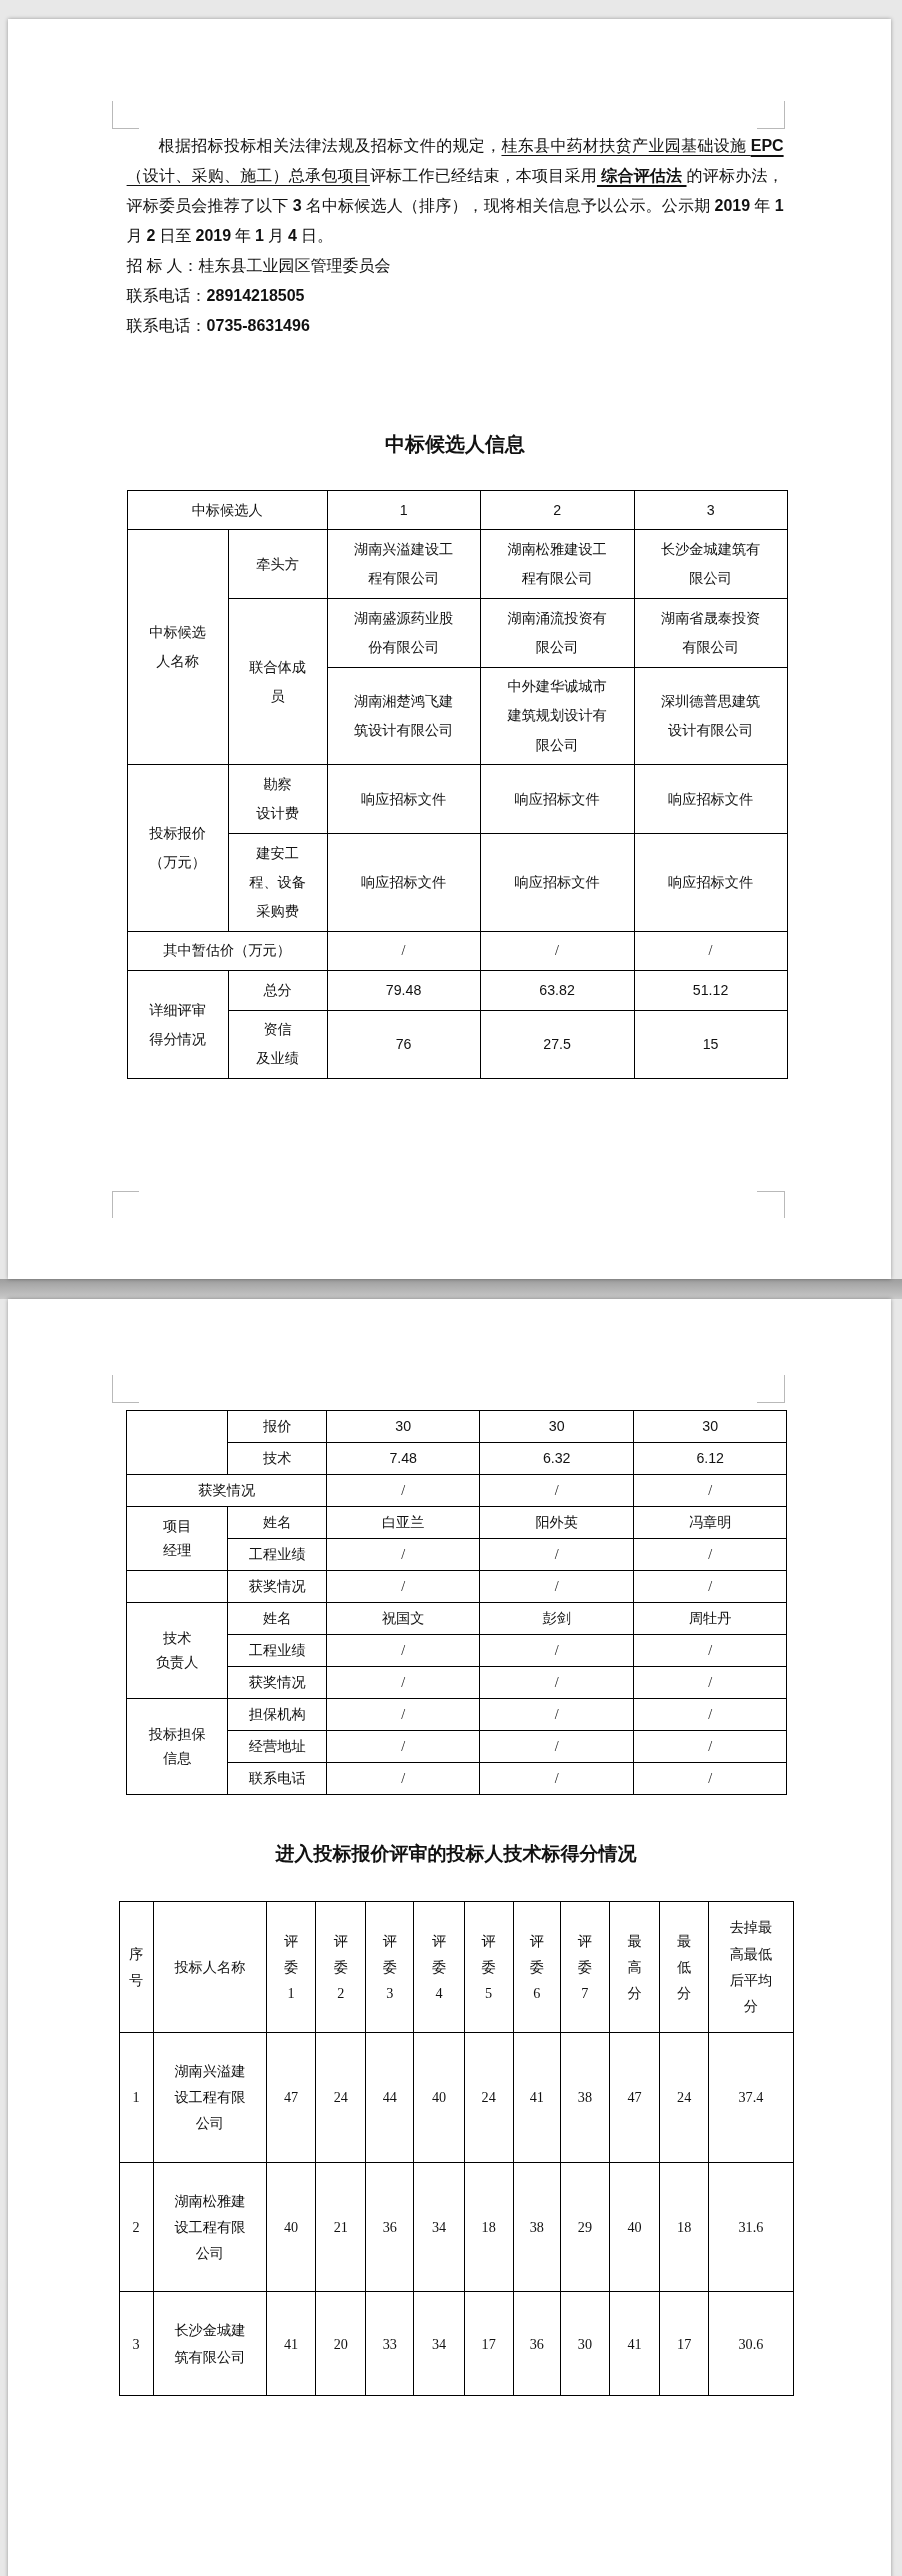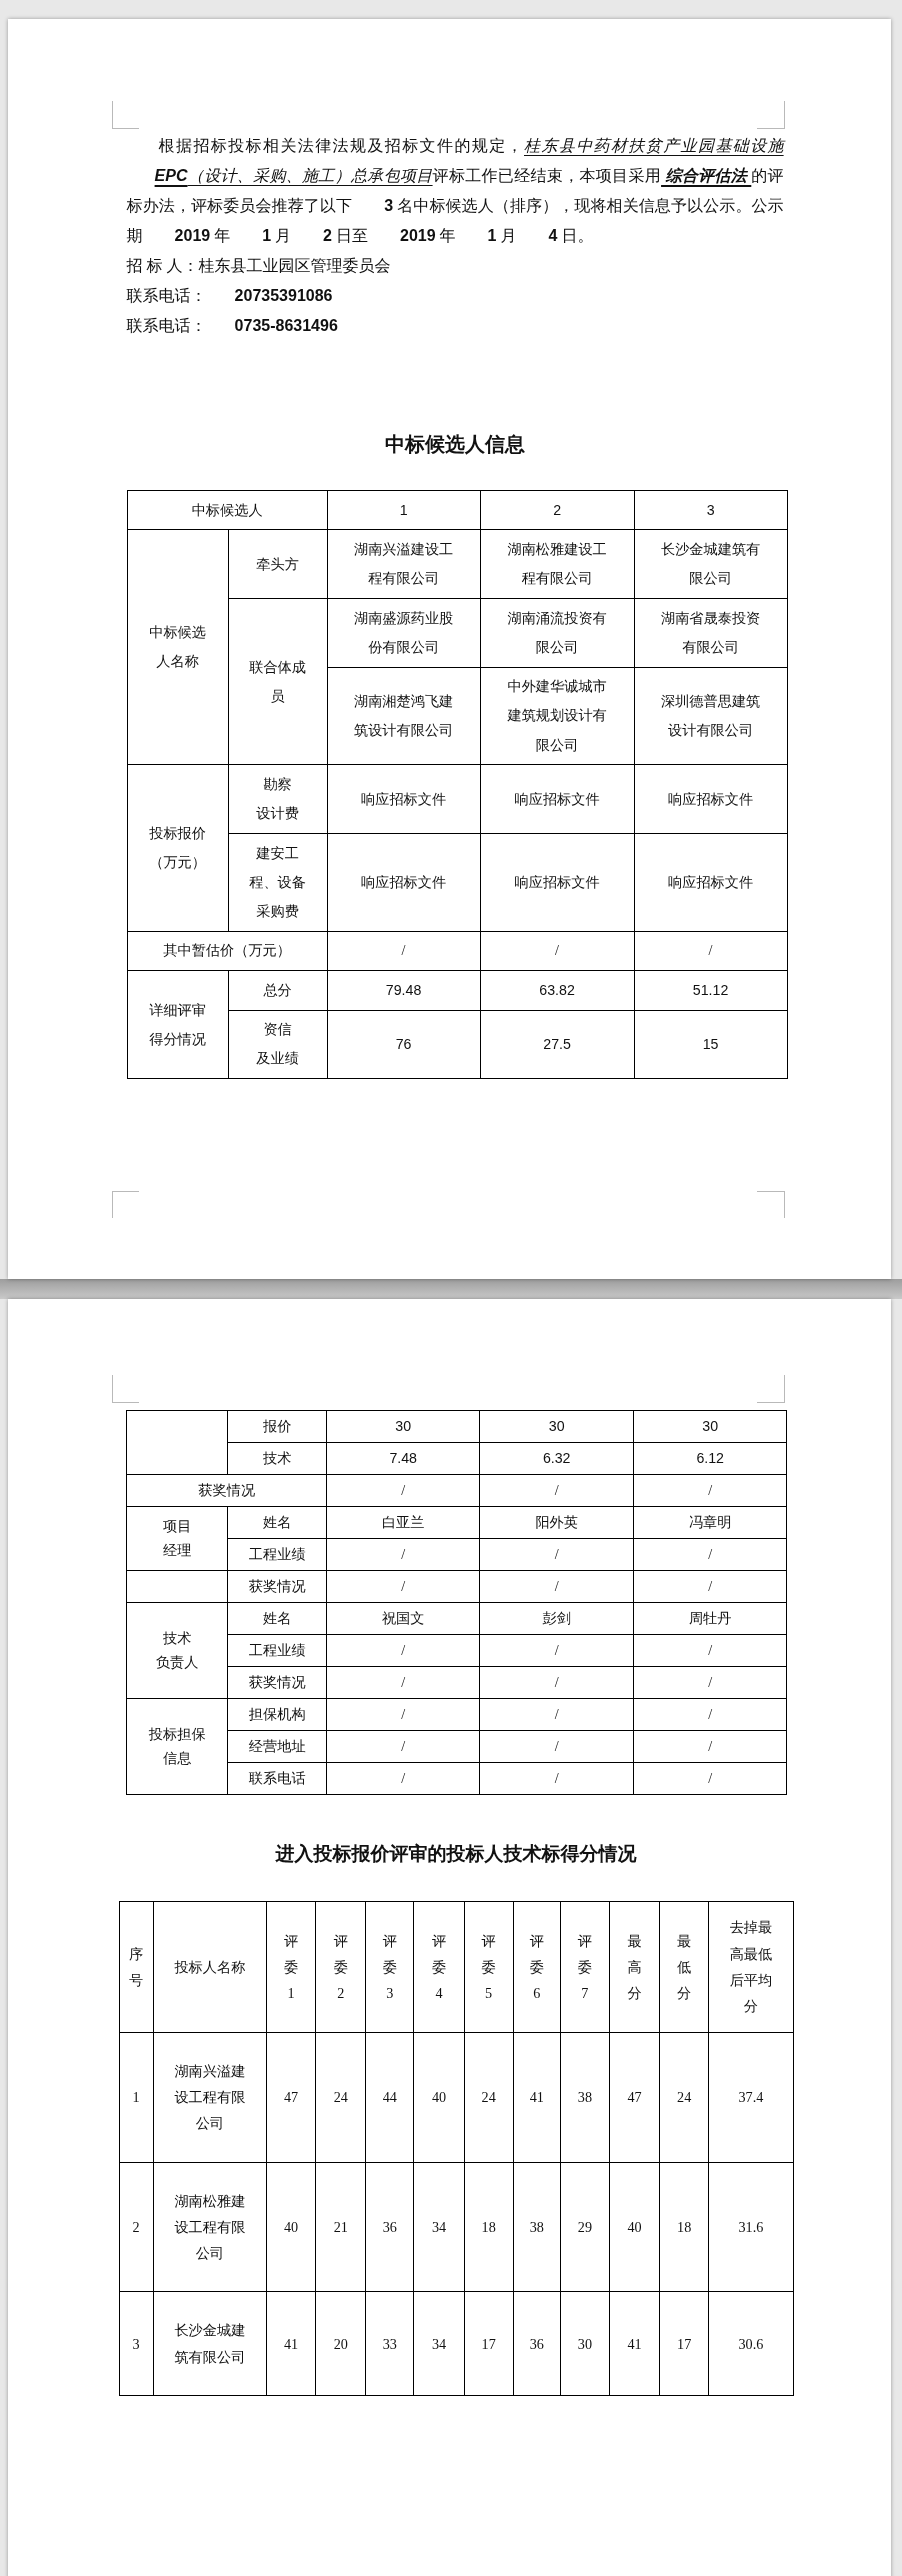"桂东县中药材扶贫产业园基础设施" .intro span.u { font-style: italic -> none }
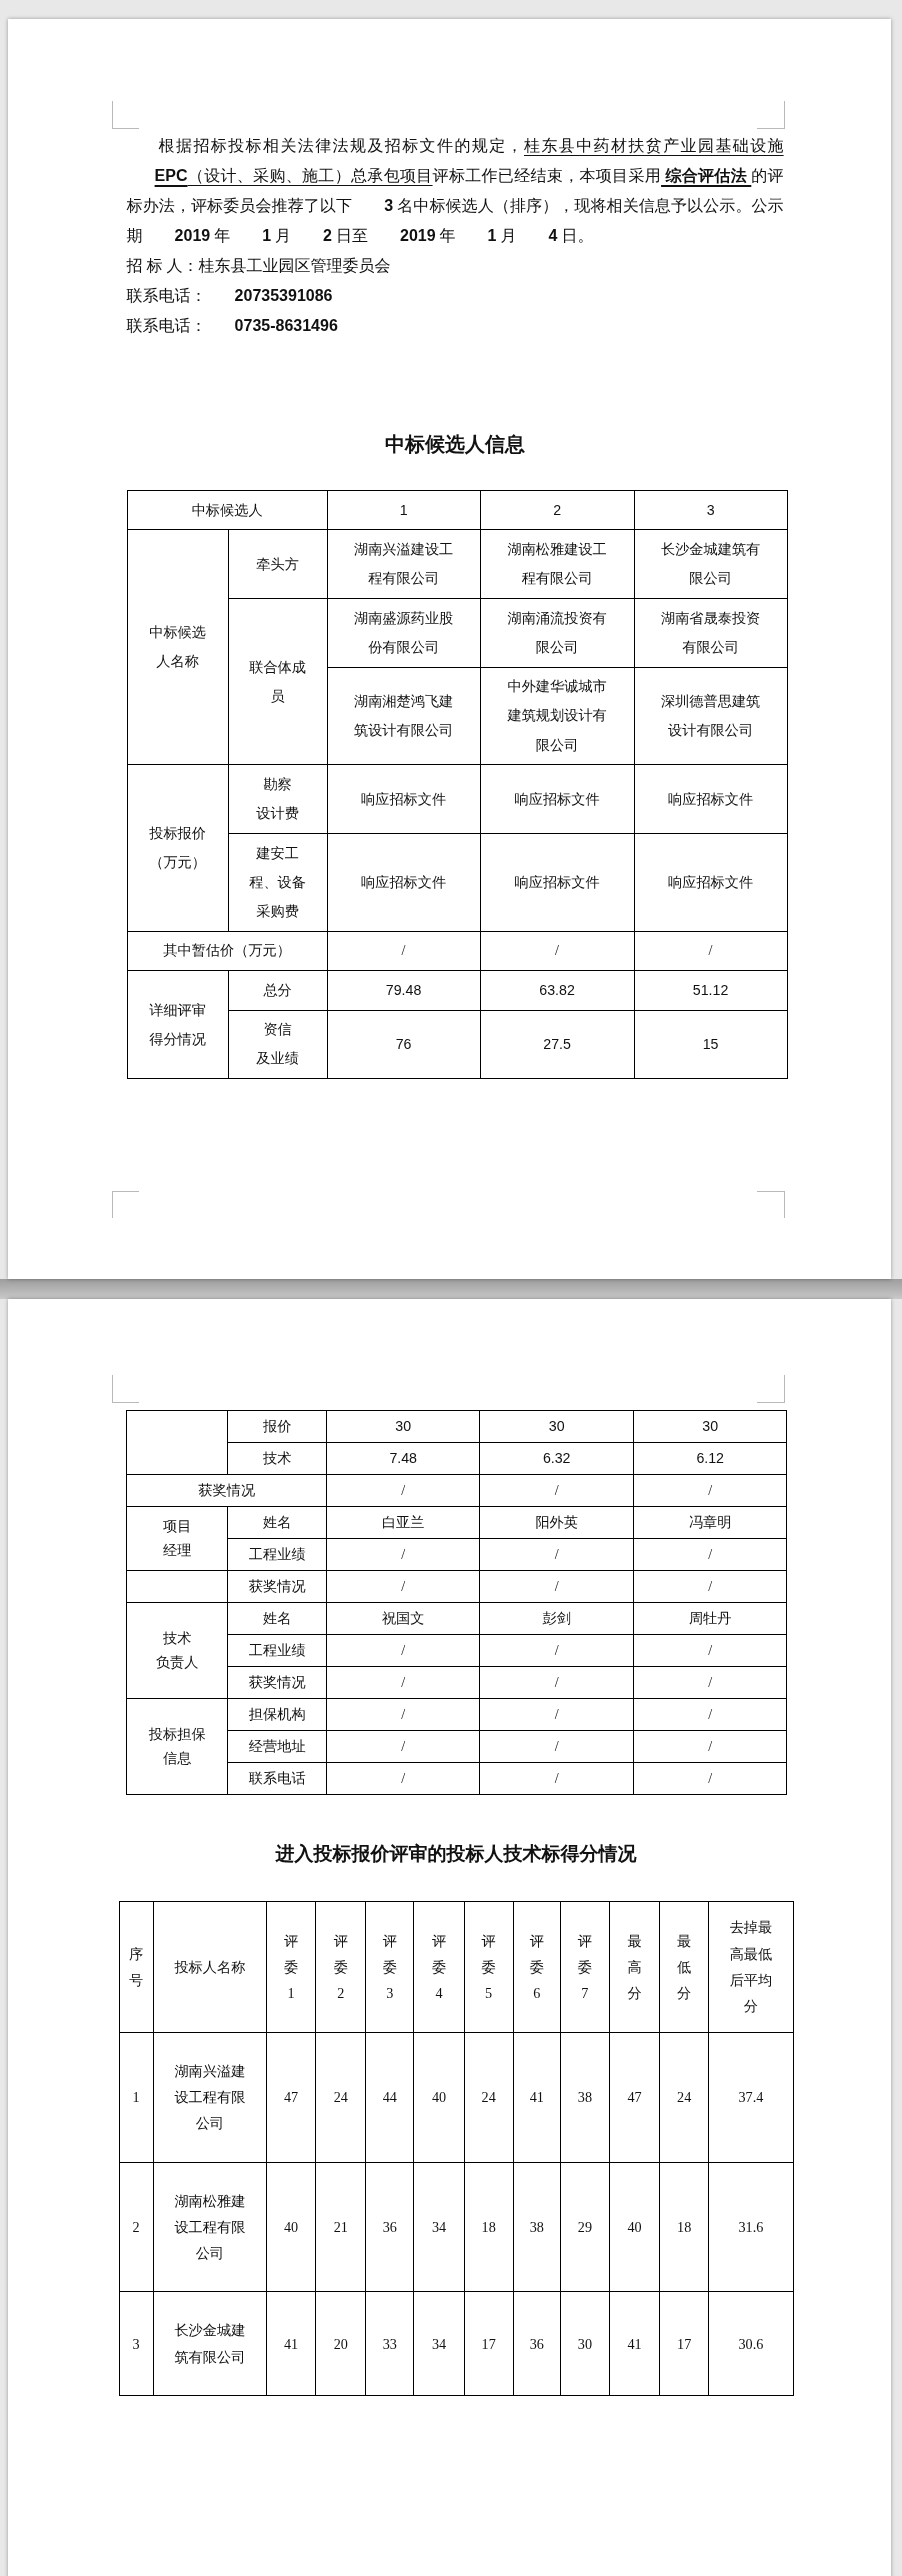"EPC" .num, .intro span.n, .contact .value.num { margin-left: 28px -> none }
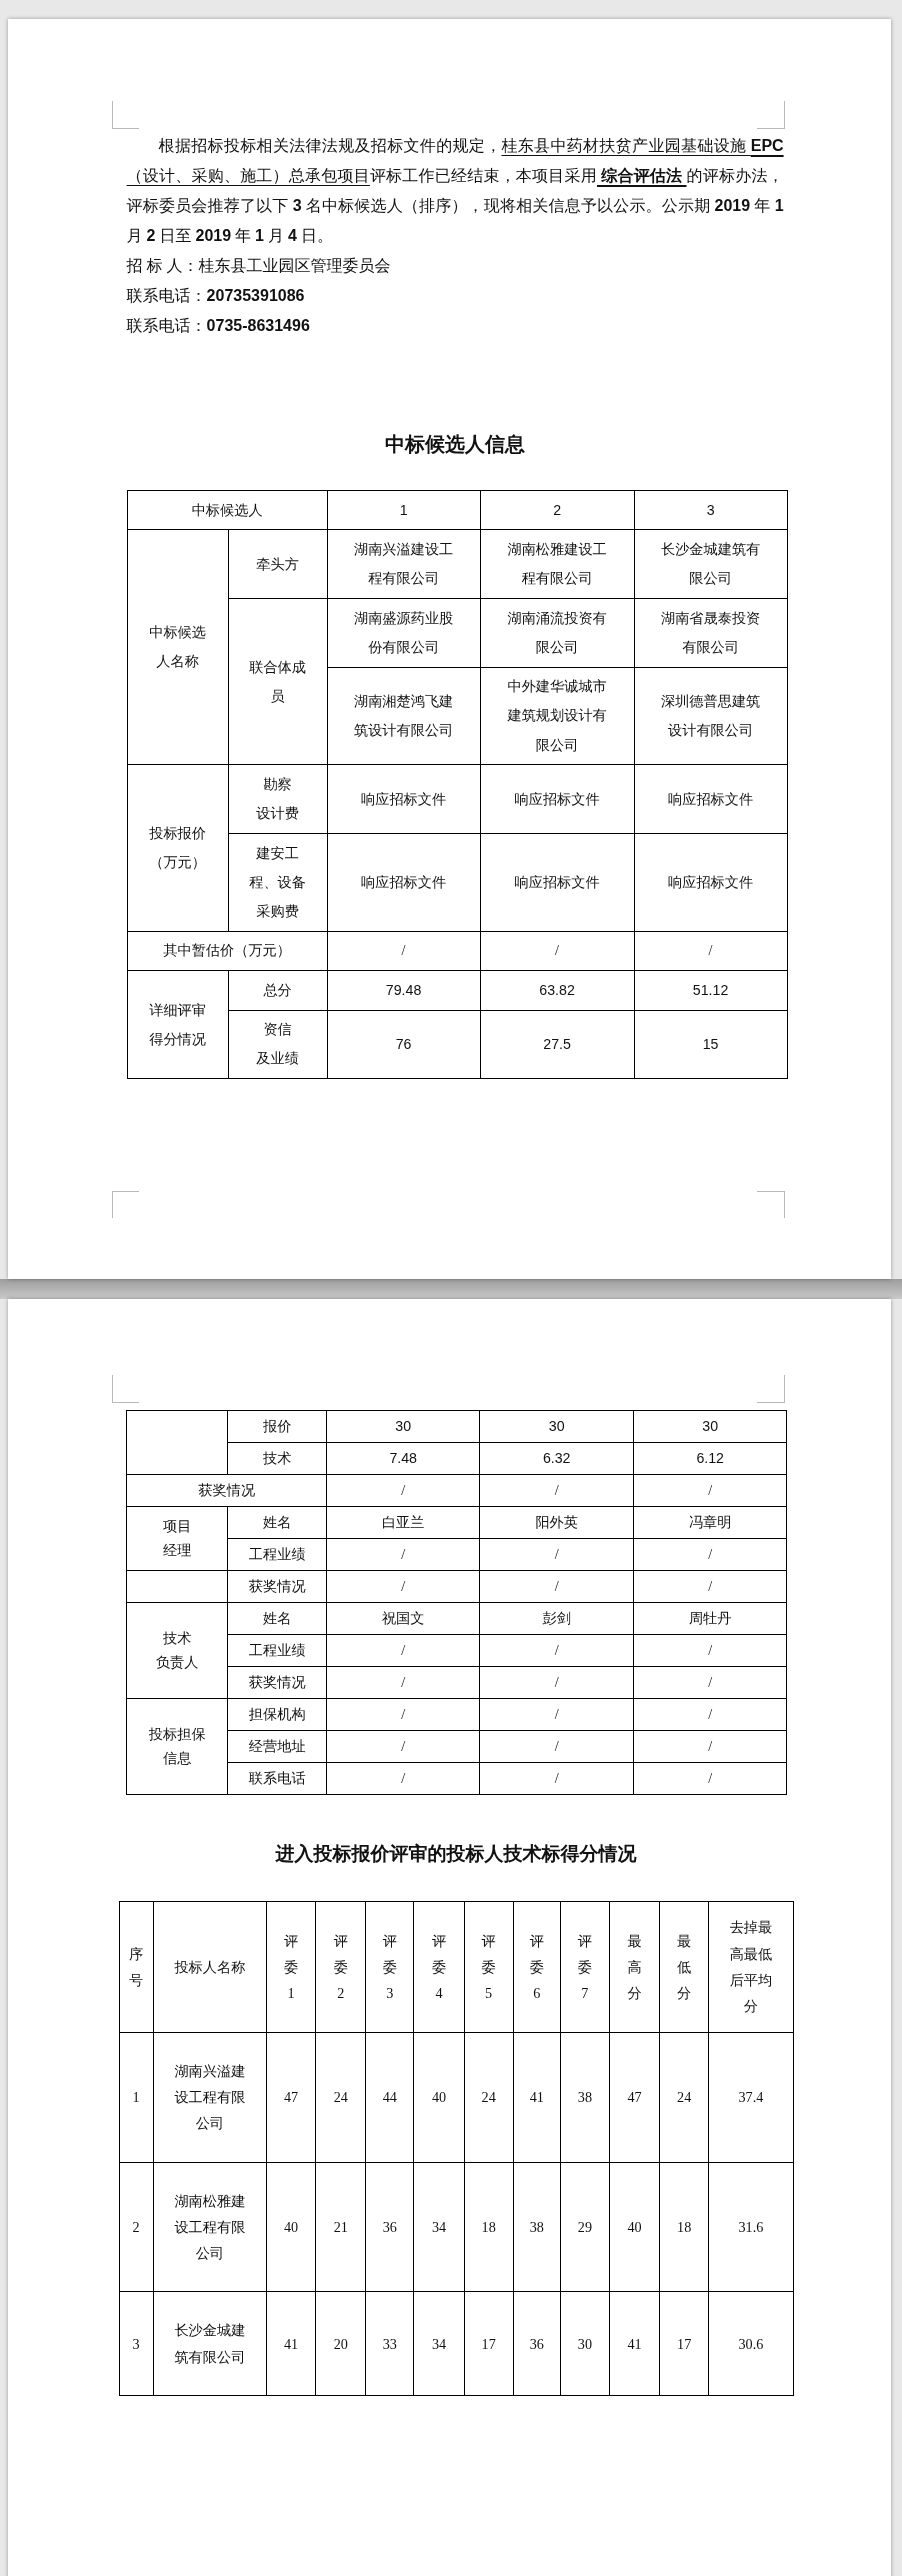"20735391086" span.value { text: 20735391086 -> 28914218505 }
